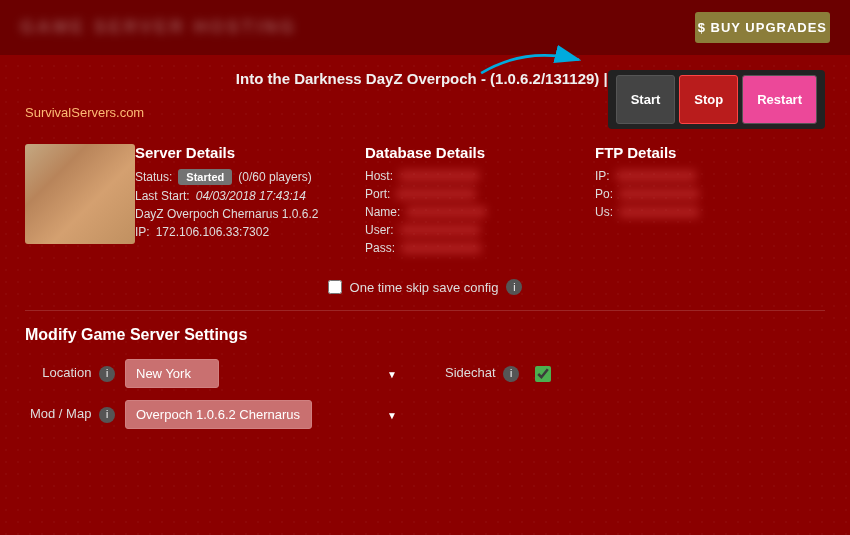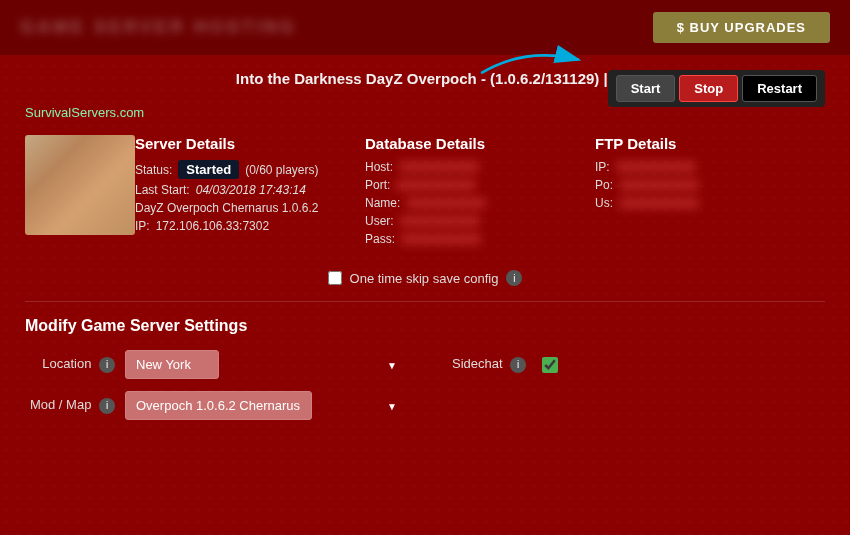"$ BUY UPGRADES" .buy-upgrades-btn { padding: 8px 24px -> 8px 3px }
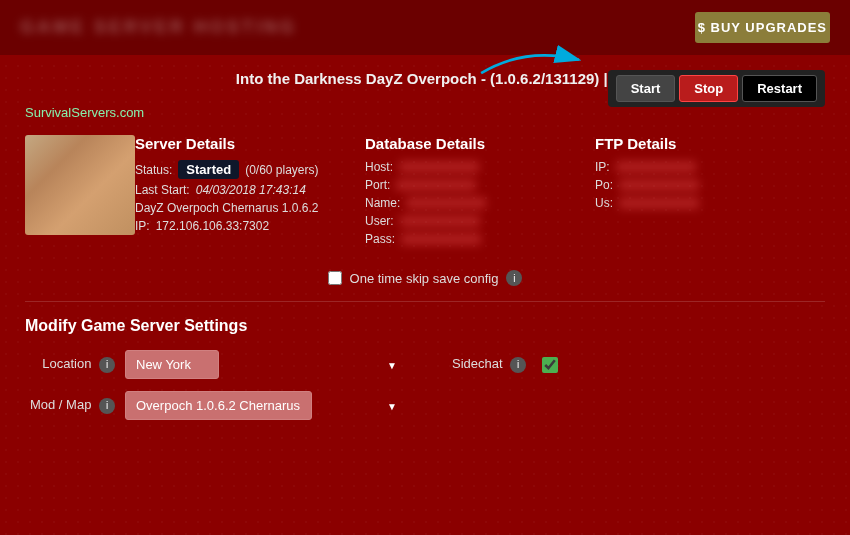"Start" .ctrl-btn { padding: 5px 14px -> 16px 14px }
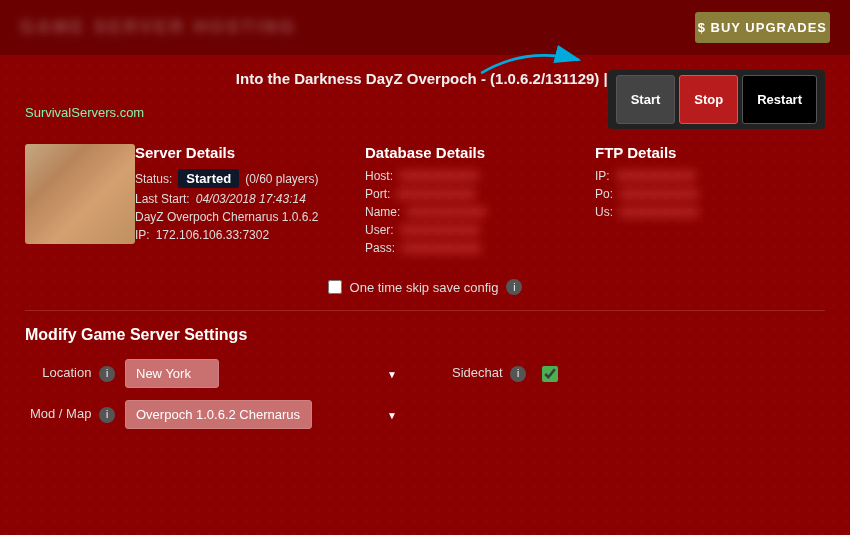"Restart" .ctrl-btn-restart { background-color: #000000 -> #ec4899 }
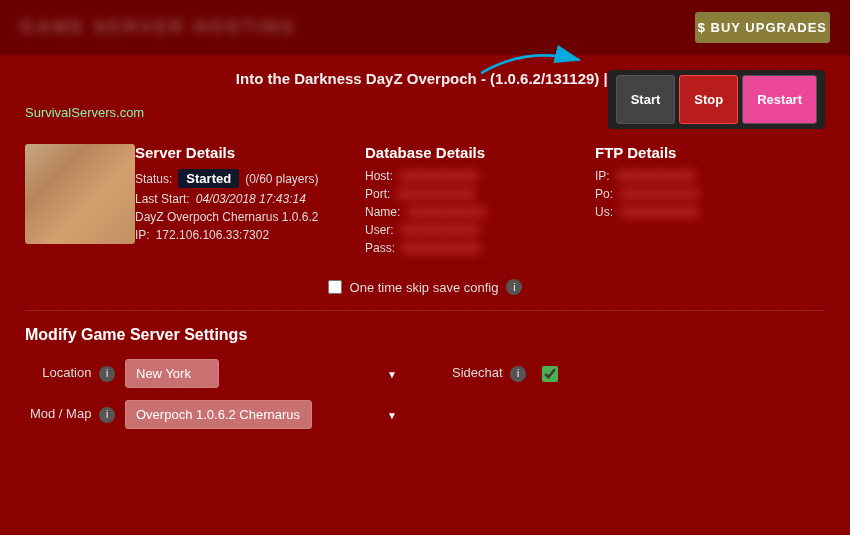"SurvivalServers.com" .server-subtitle { color: #86efac -> #fdba74 }
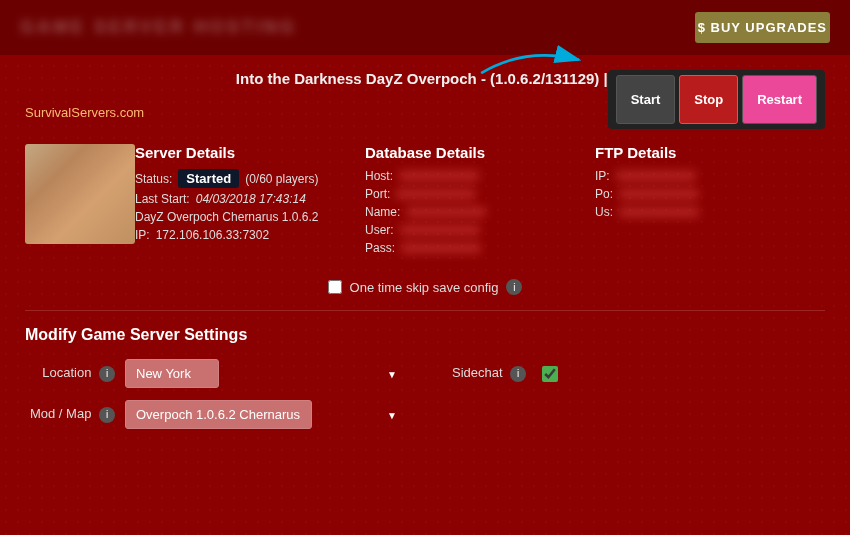"Started" .status-badge { background-color: #0f172a -> #737373; font-size: 13px -> 11px }
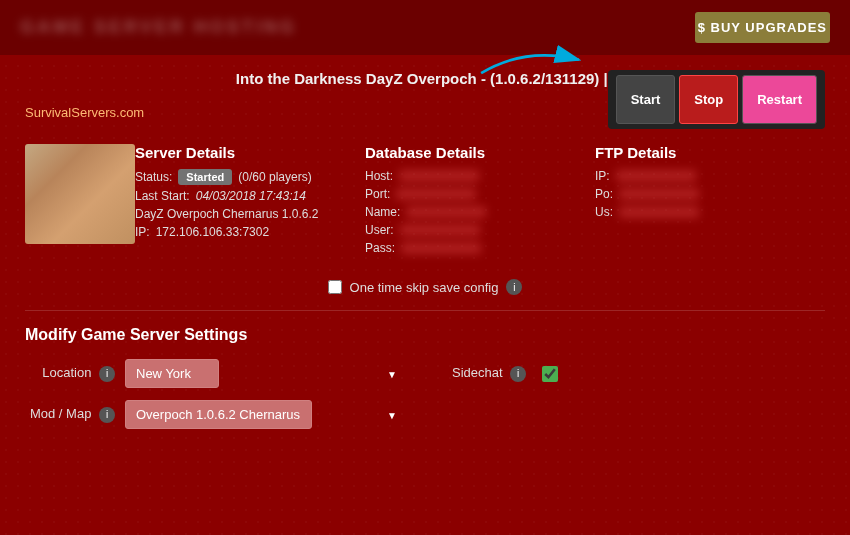"Sidechat i" .right-setting-row { margin-left: 7px -> none }
